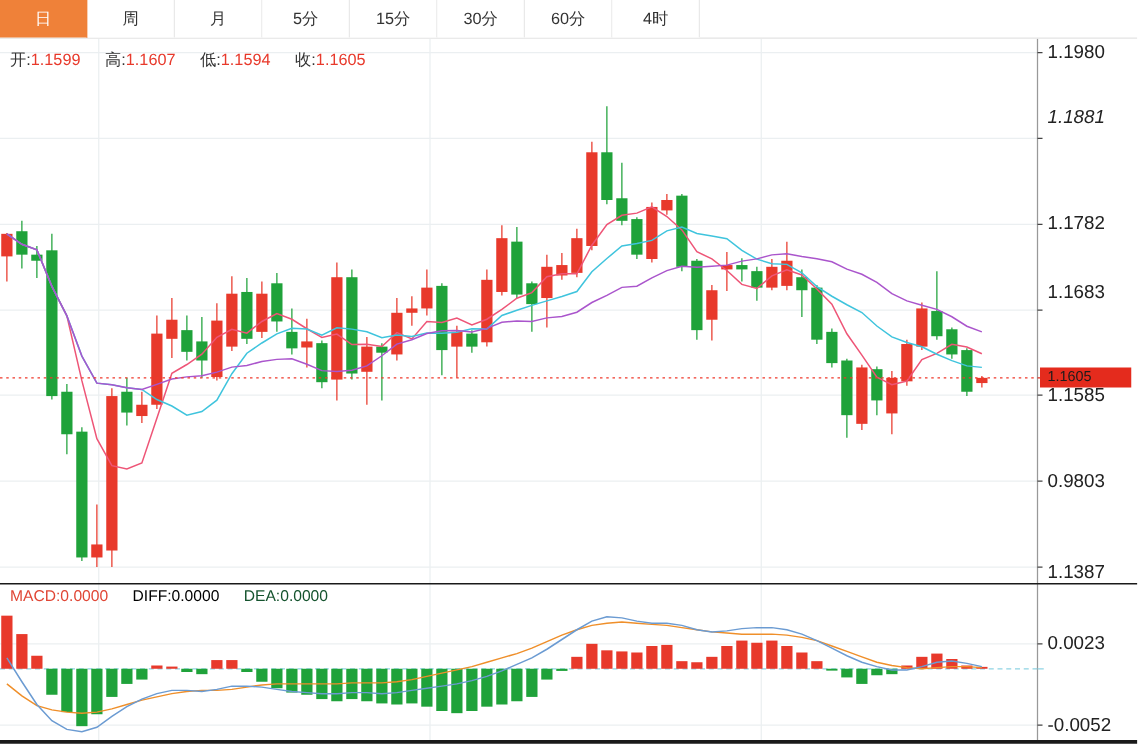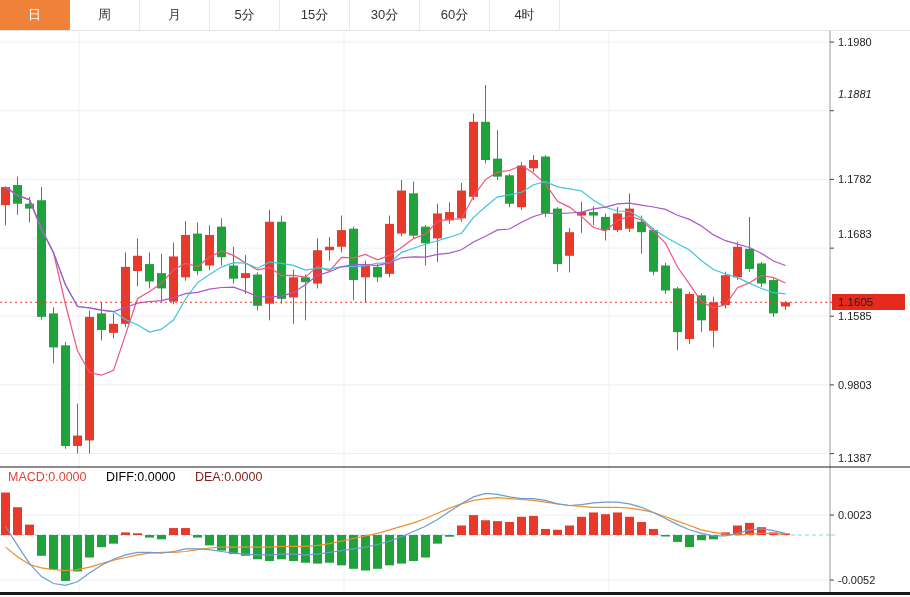"开:1.1599 高:1.1607 低:1.1594 收:1.1605" div.legend-row { html: none -> <div> <span><span>开:</span><span>1.1599</span></span> <span><span>高:</span><span>1.1607</span></span> <span><span>低:</span><span>1.1594</span></span> <span><span>收:</span><span>1.1605</span></span> </div> }
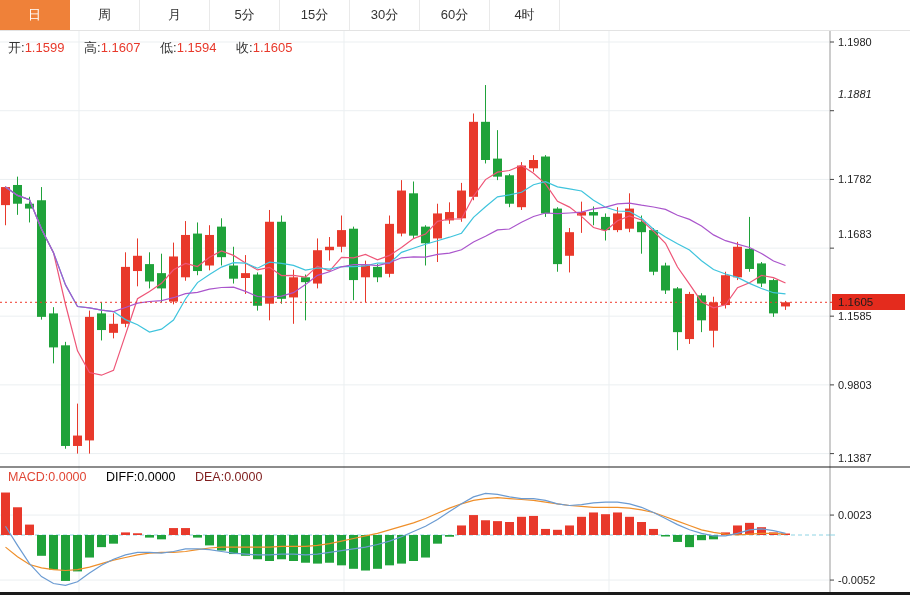"1.1980" .axis-label { font-size: 11px -> 15px }
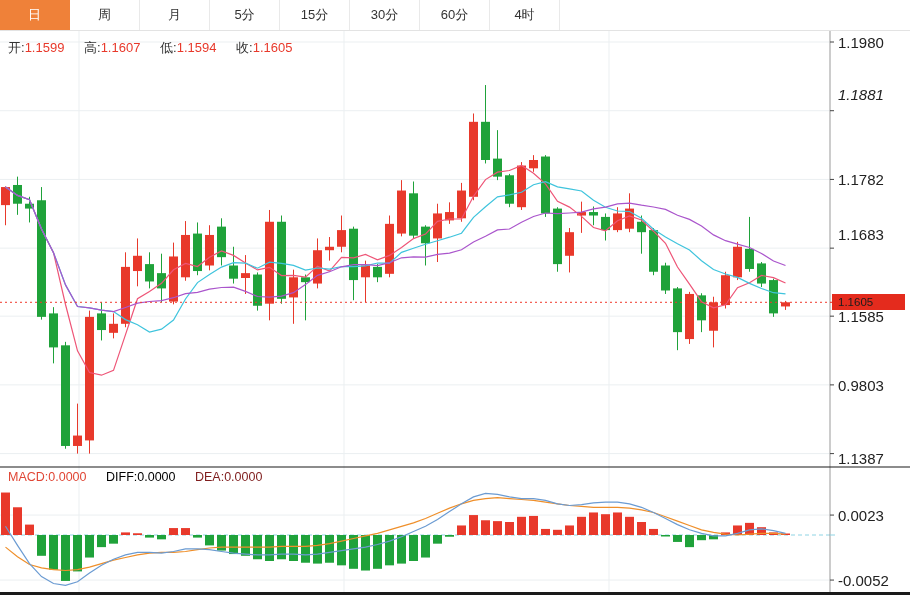"DEA:0.0000" .dea-c { color: #7f1d1d -> #14532d }
